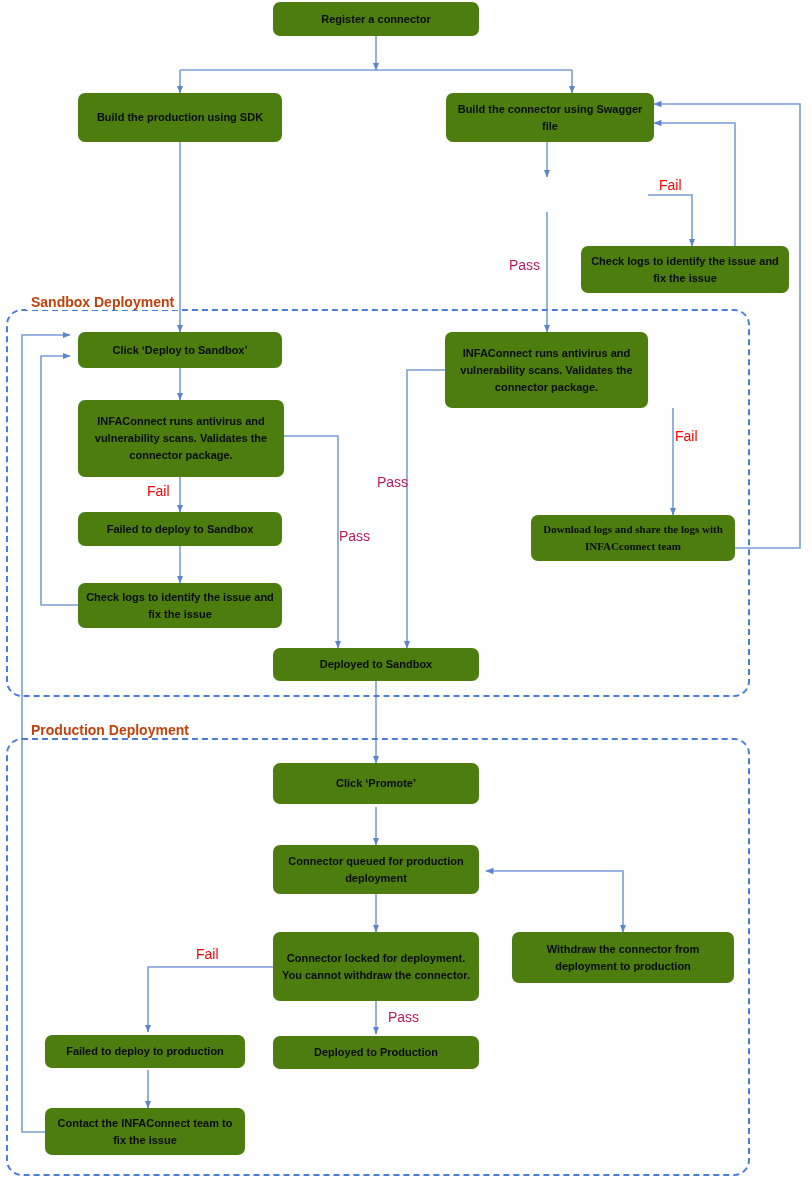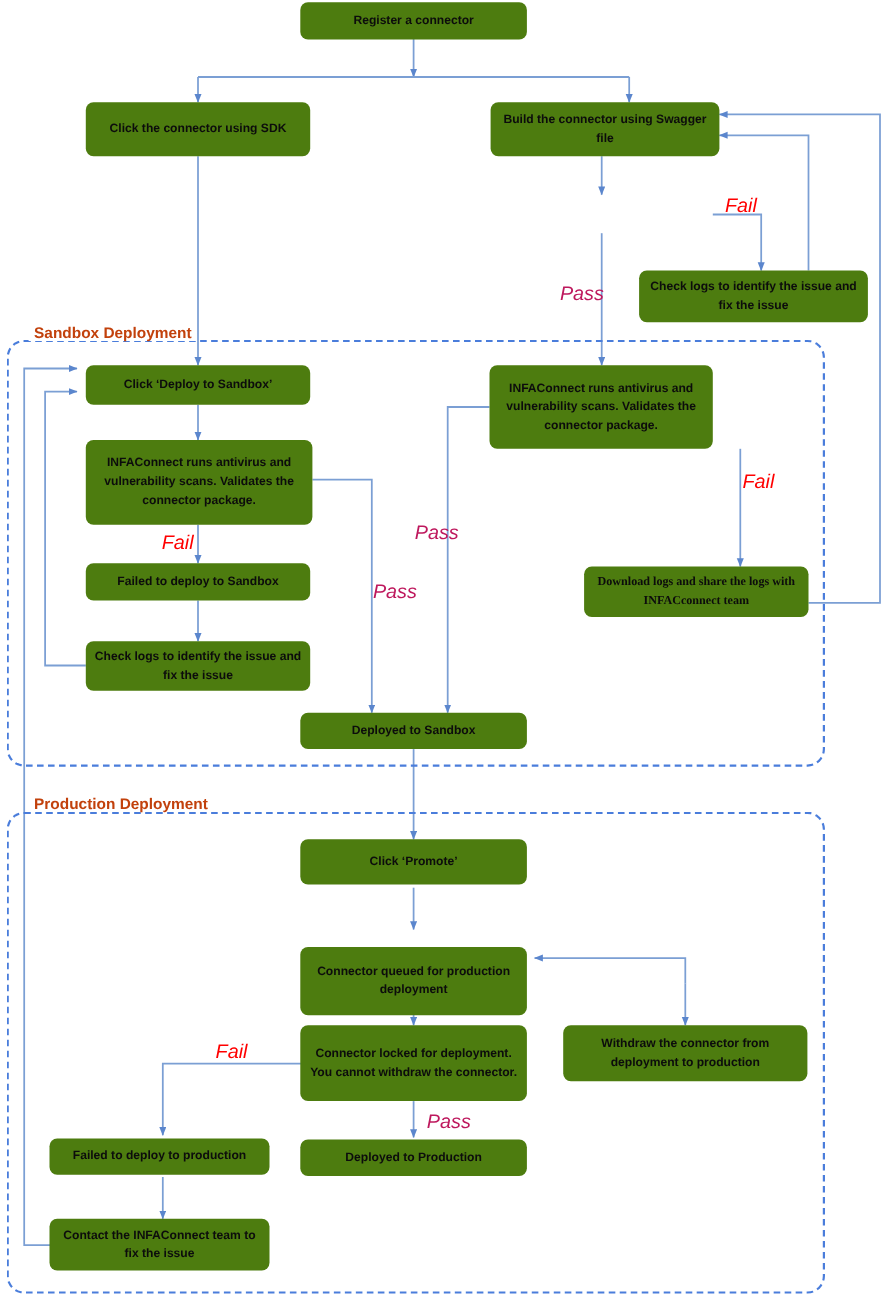"Click the connector using SDK" div.node { text: Click the connector -> Build the production }
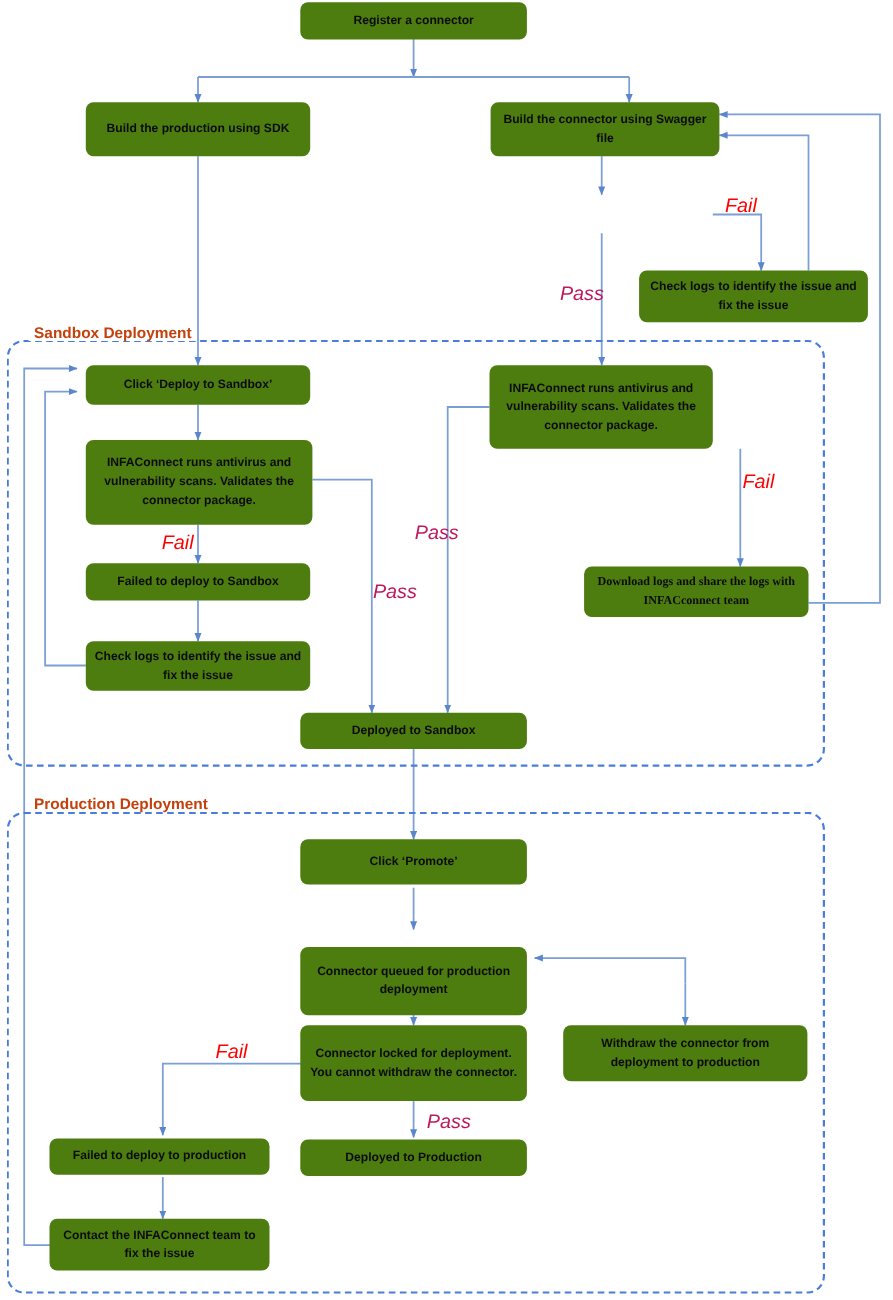"Fail" .edge-label { font-size: 18px -> 14px; font-style: italic -> none }
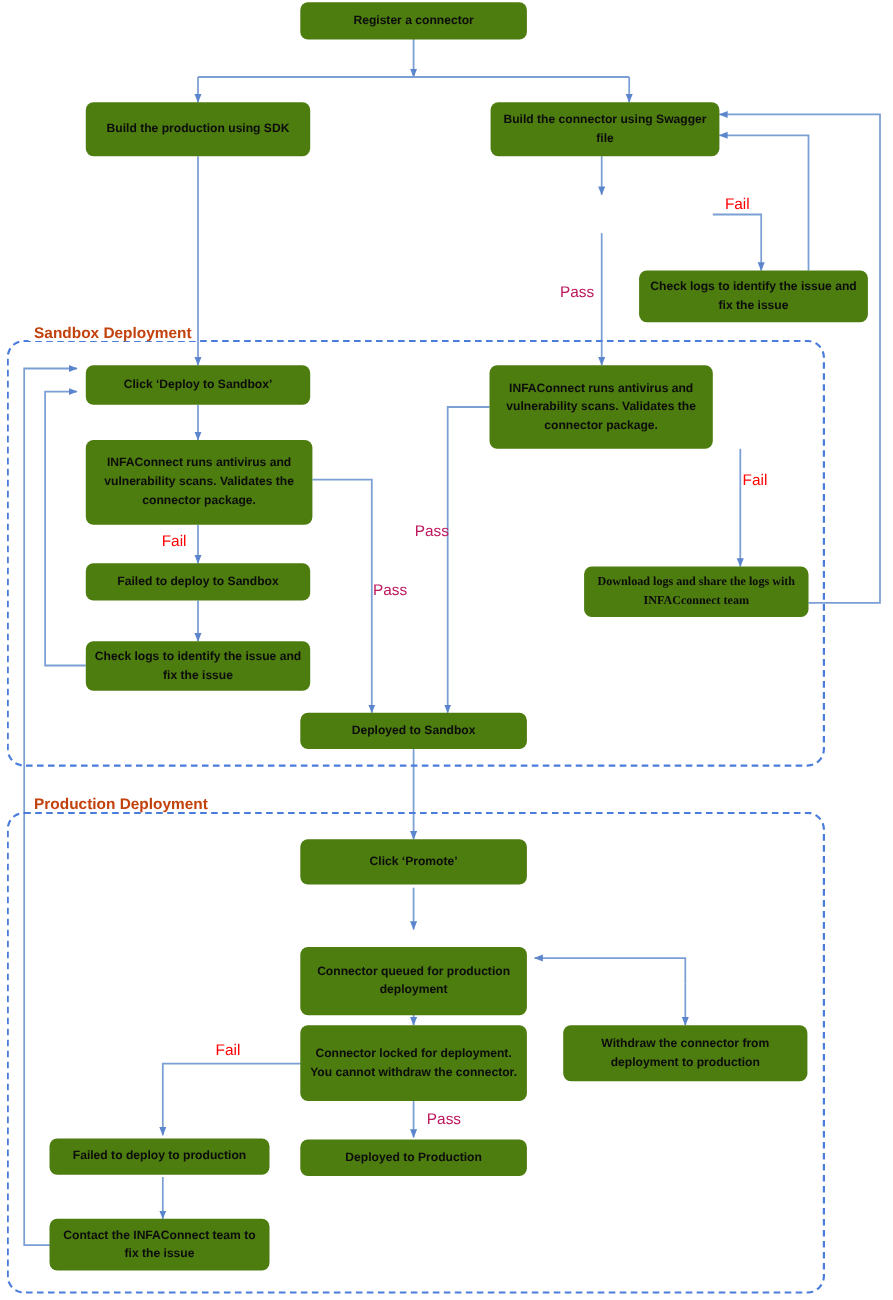"Connector queued for production" div.node { height: 62px -> 49px; margin-top: 16px -> none }
